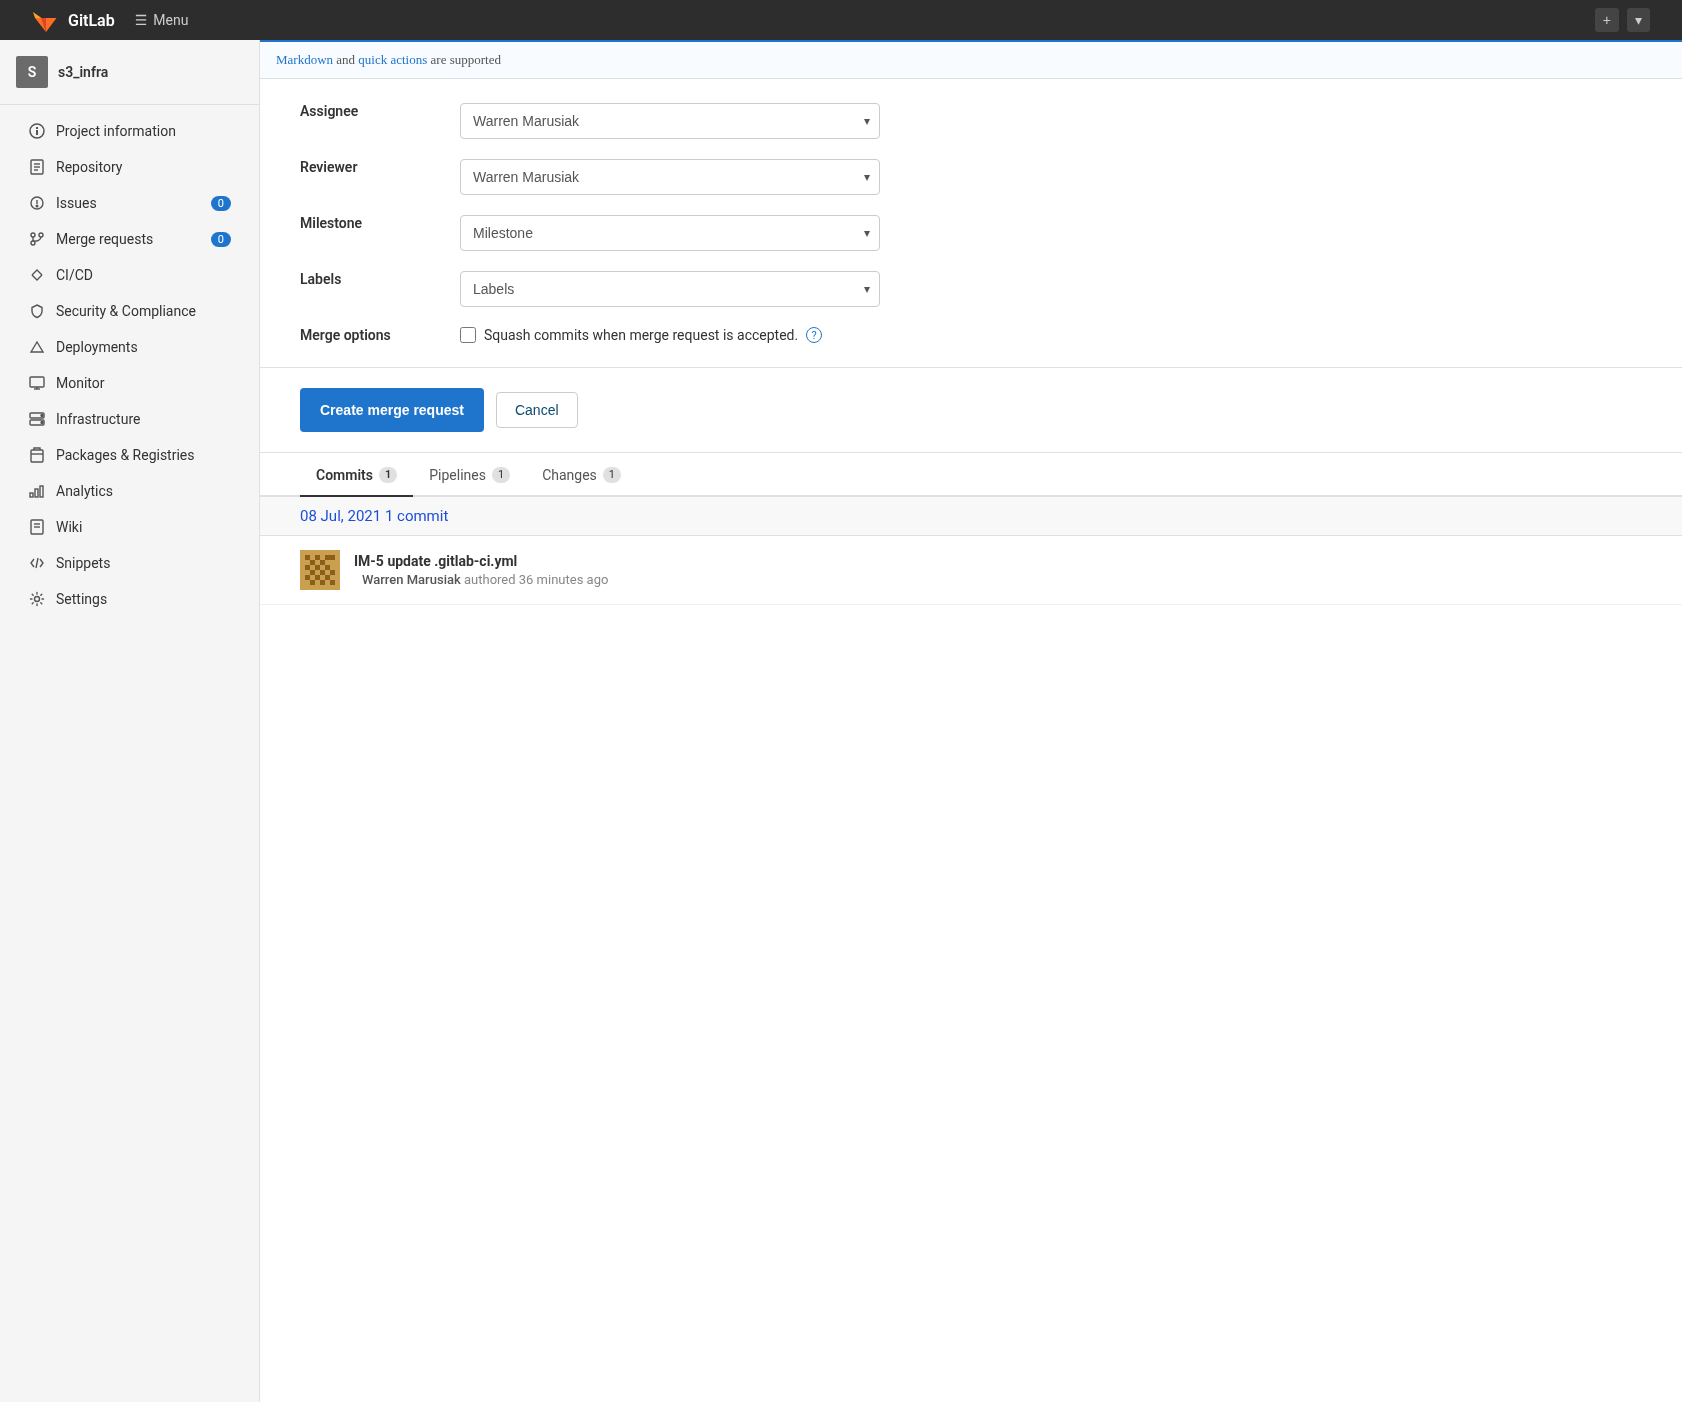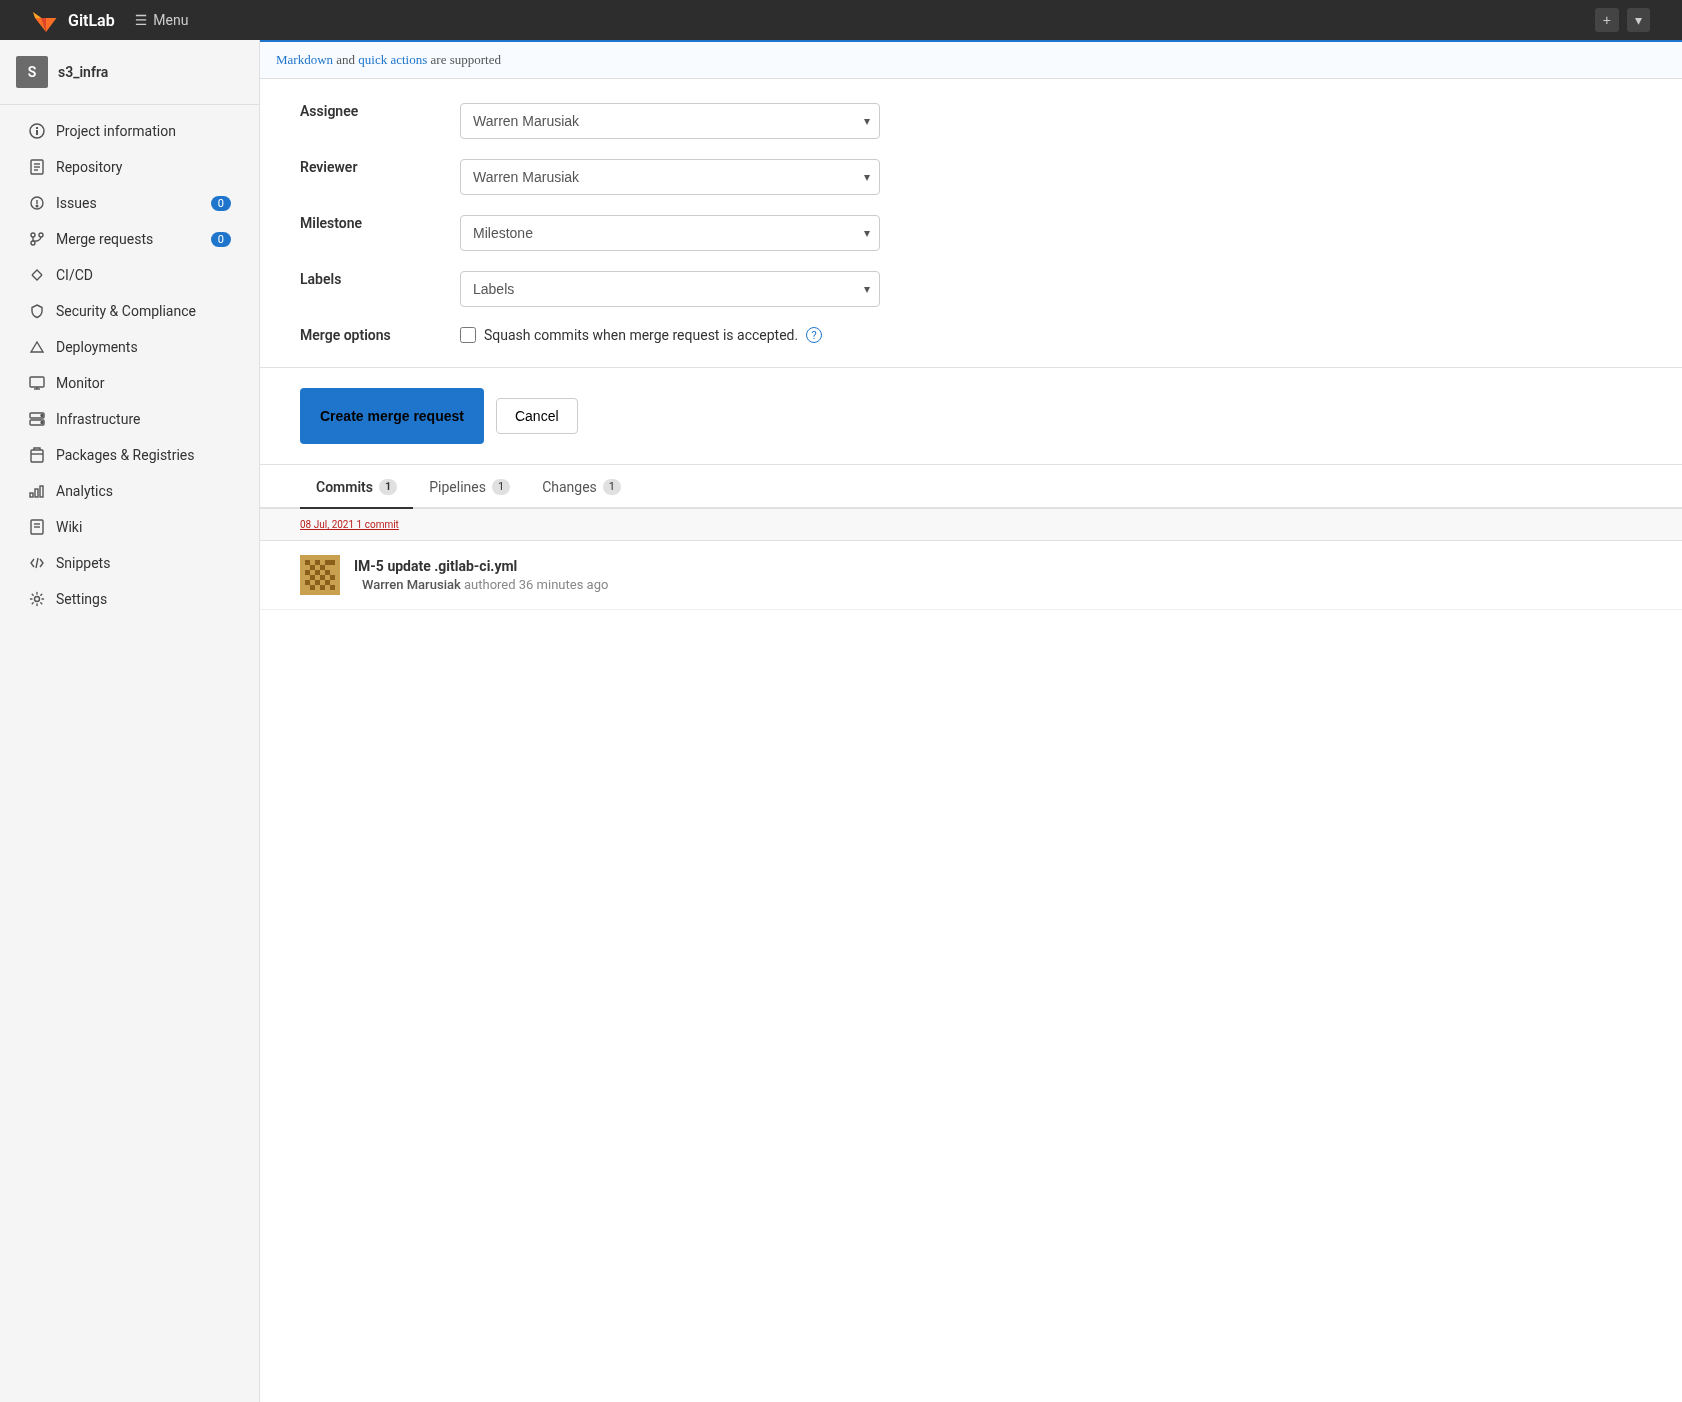"Create merge request" .btn-primary { color: #000000 -> #ffffff; padding: 20px 20px -> 14px 20px }
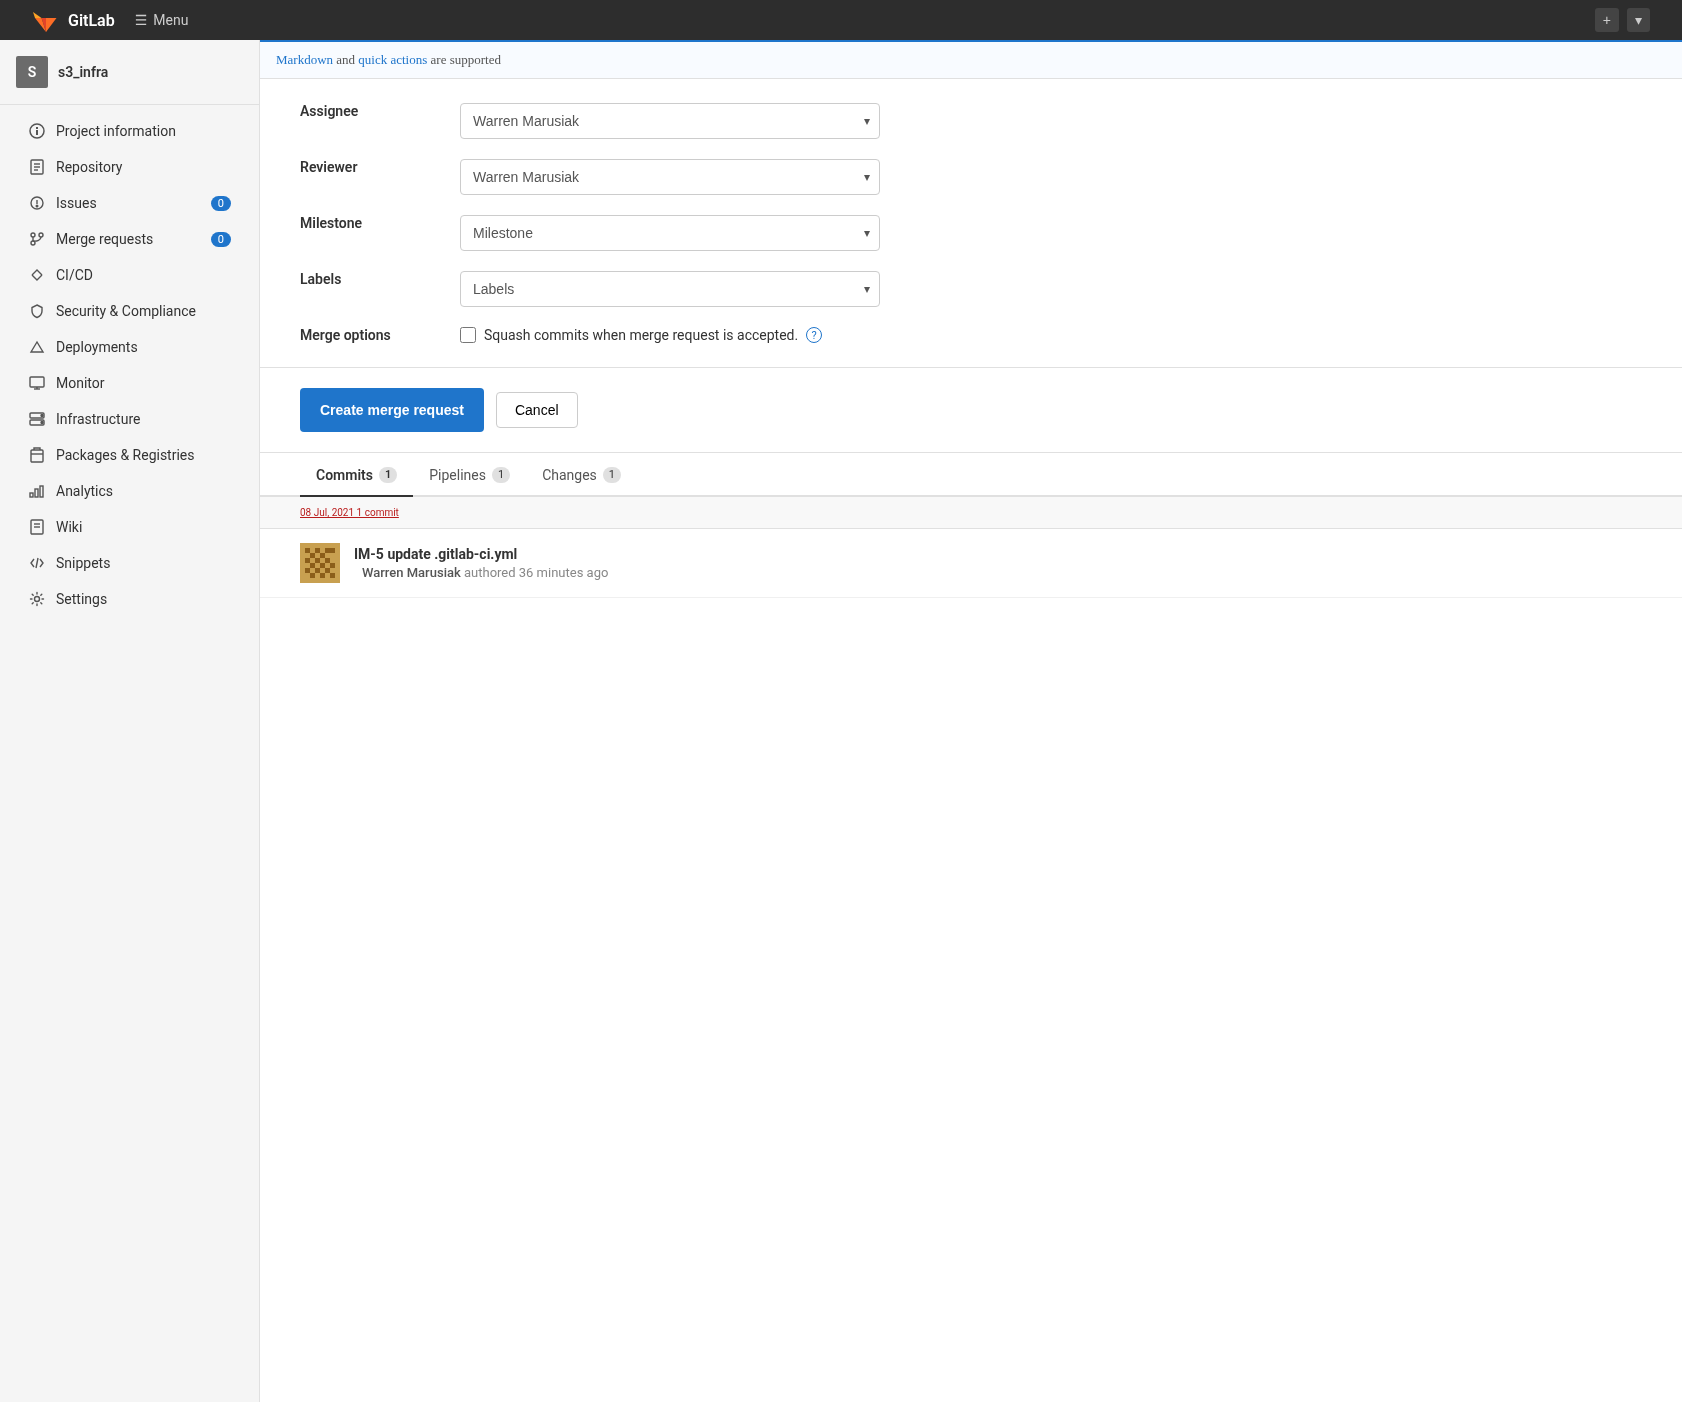"Cancel" .btn-cancel { color: #000000 -> #0c4a6e }
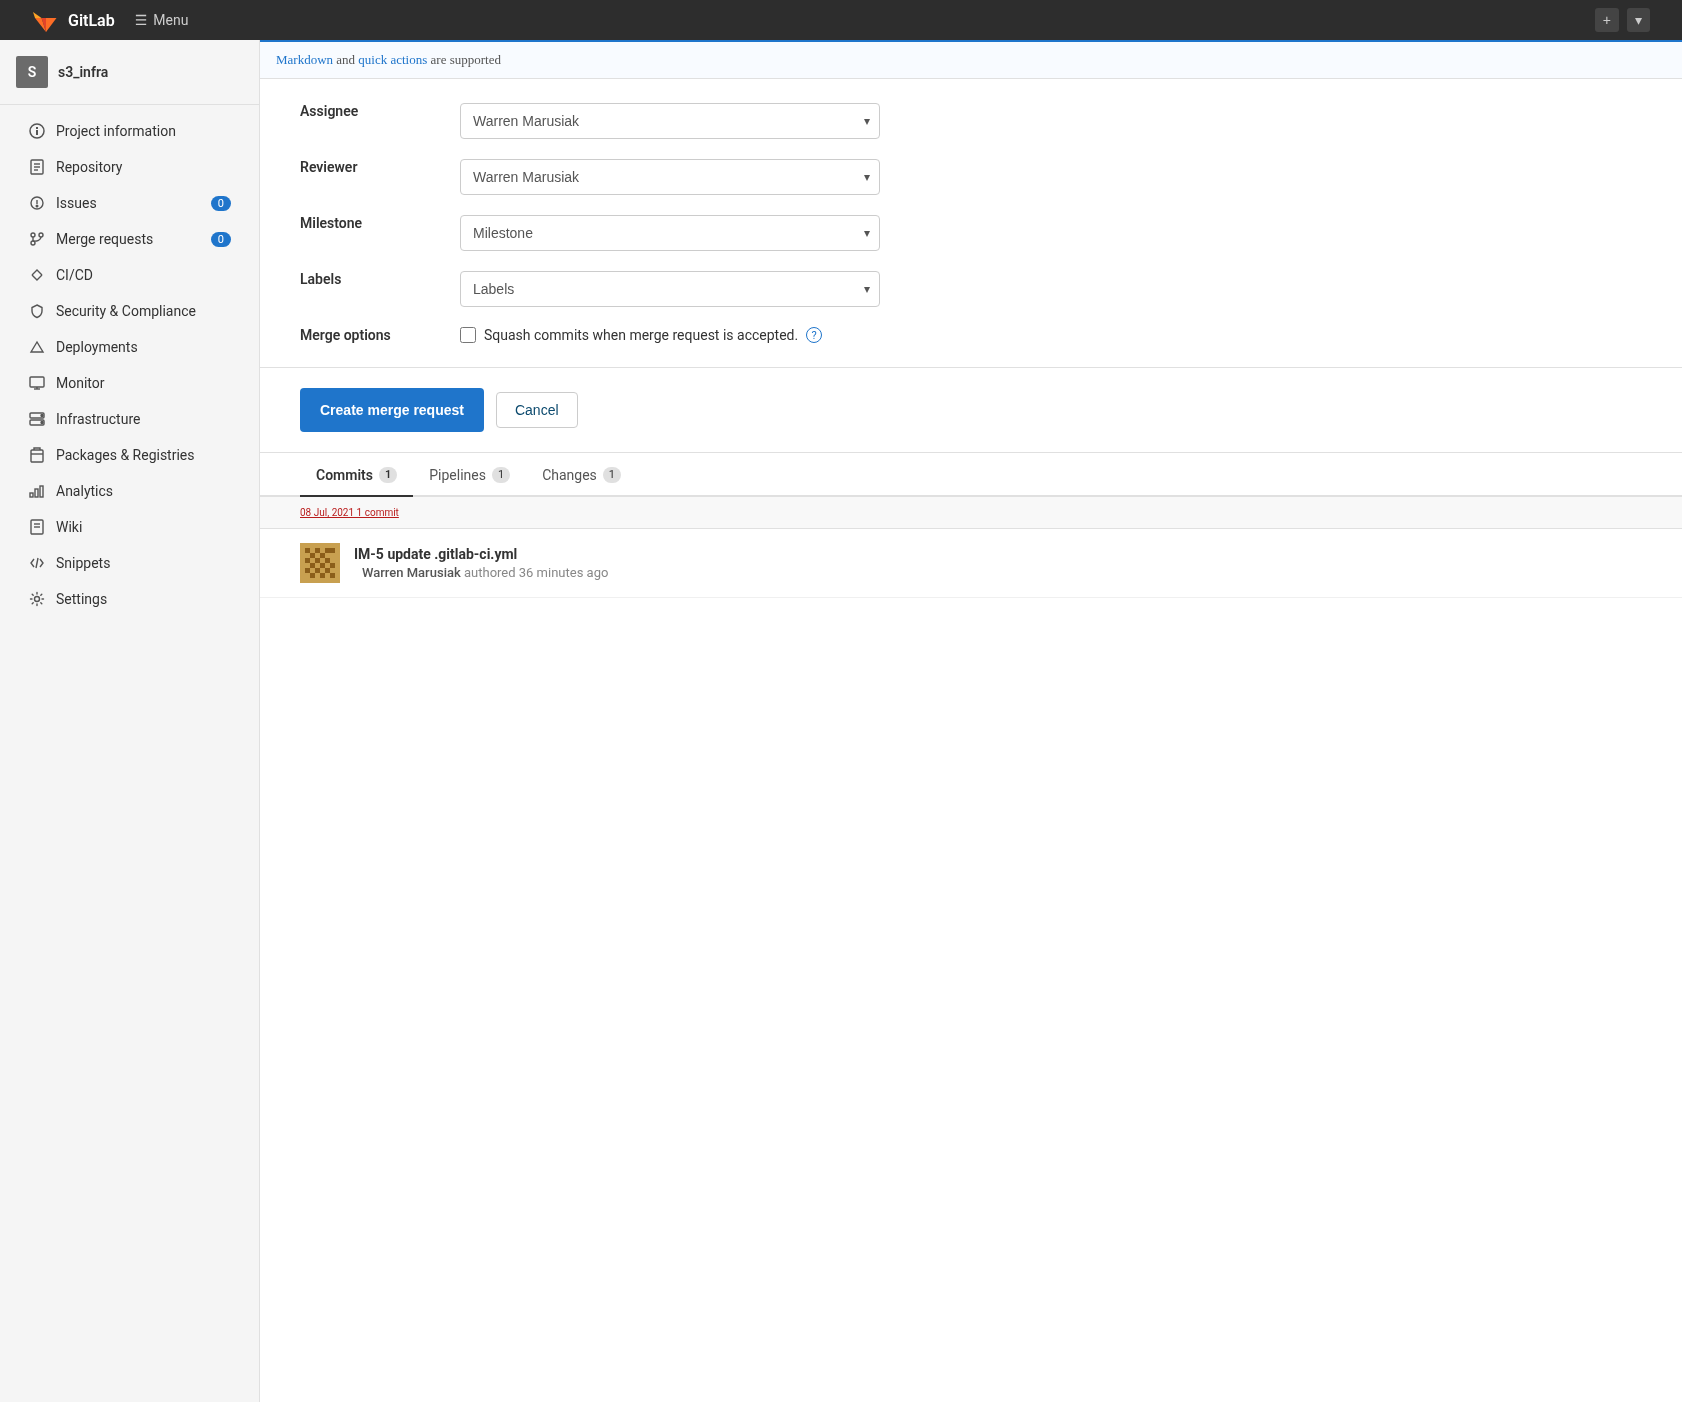"08 Jul, 2021 1 commit" .commits-date-header { color: #b91c1c -> #1d4ed8; font-size: 10px -> 15px; text-decoration: underline -> none }
